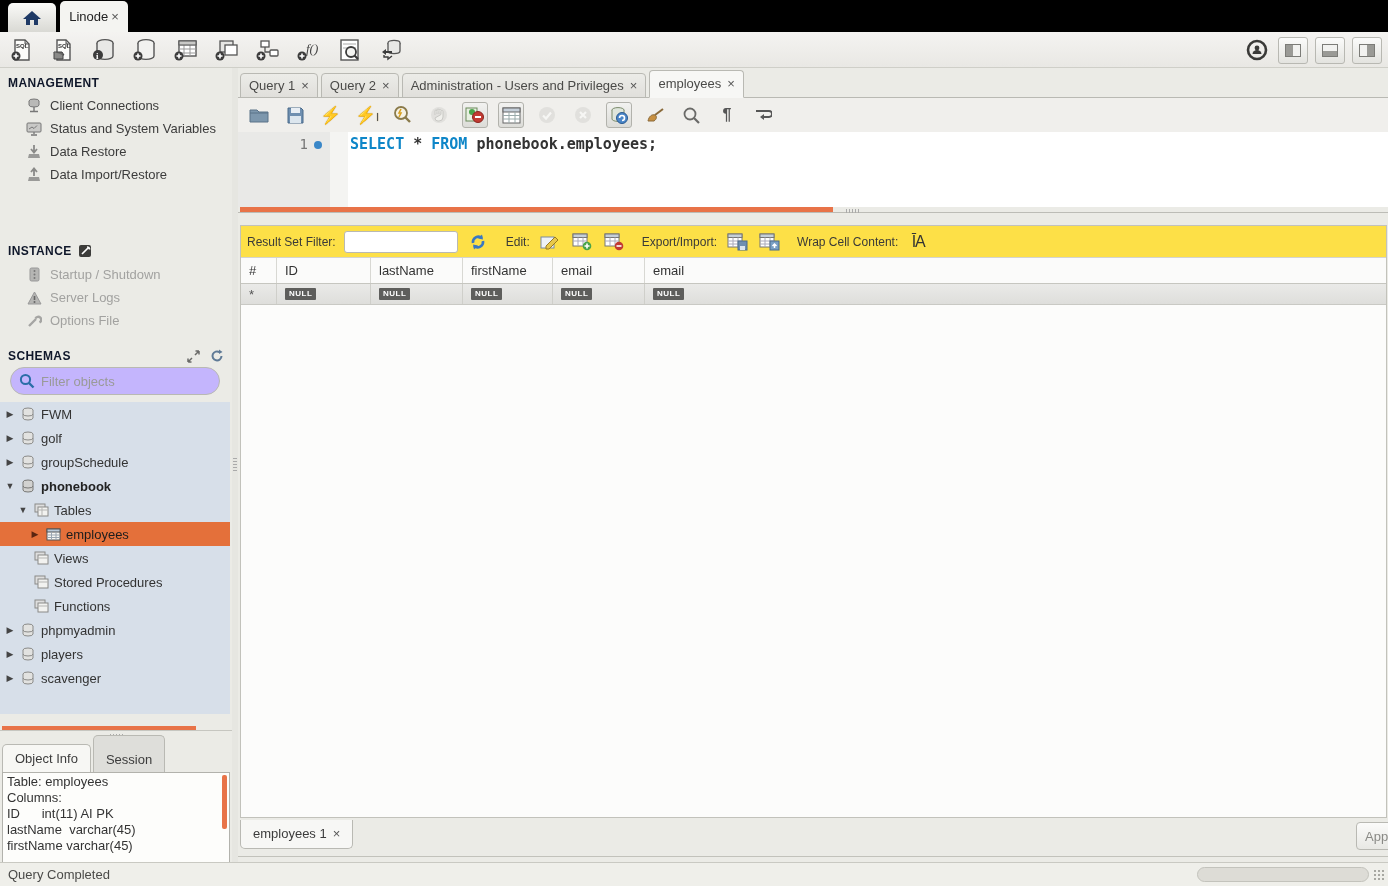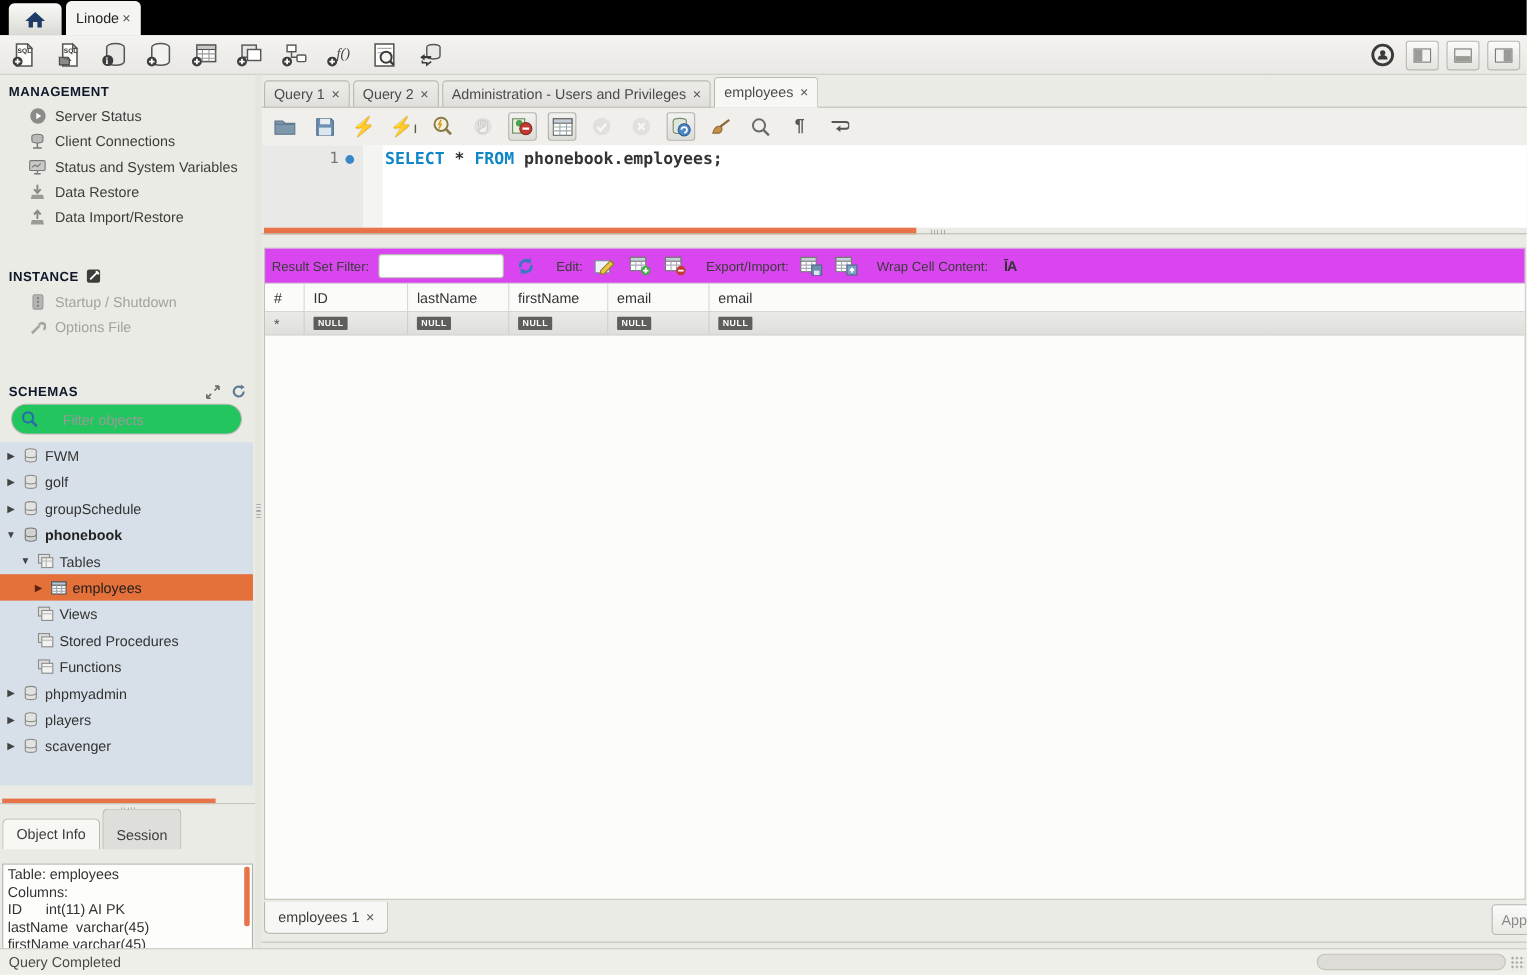"Server Status" div.side-item { html: <div> <span> <svg> <circle></circle> <path></path> </svg> </span> <span>Server Status</span> </div> -> none }
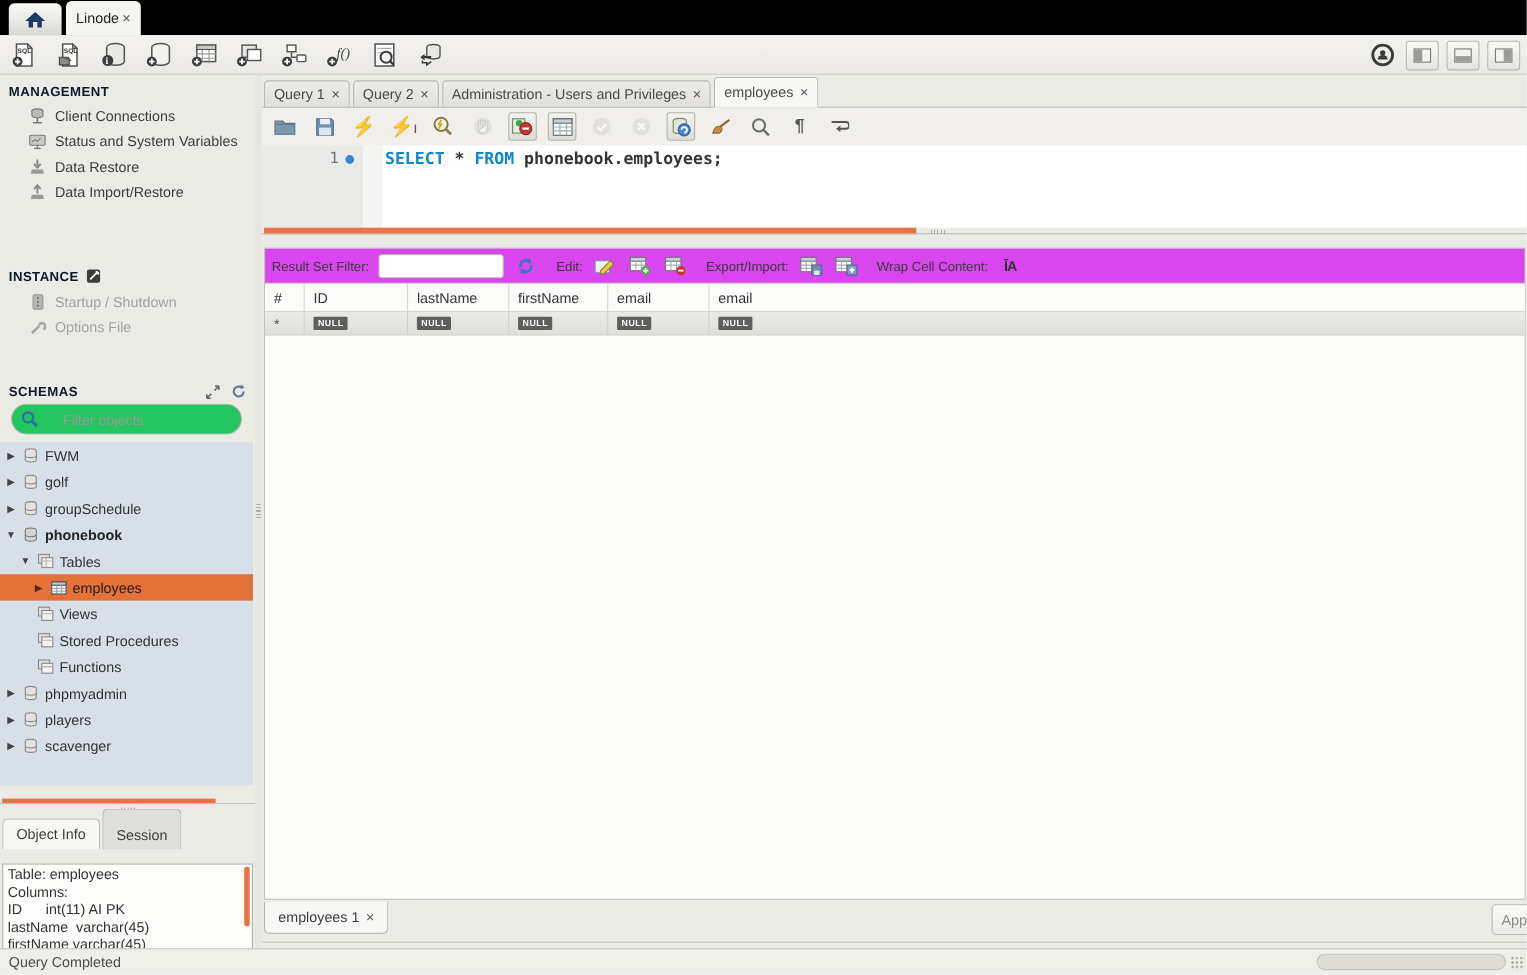"Result Set Filter:" #rs-toolbar { background: #d946ef -> #fde047 }
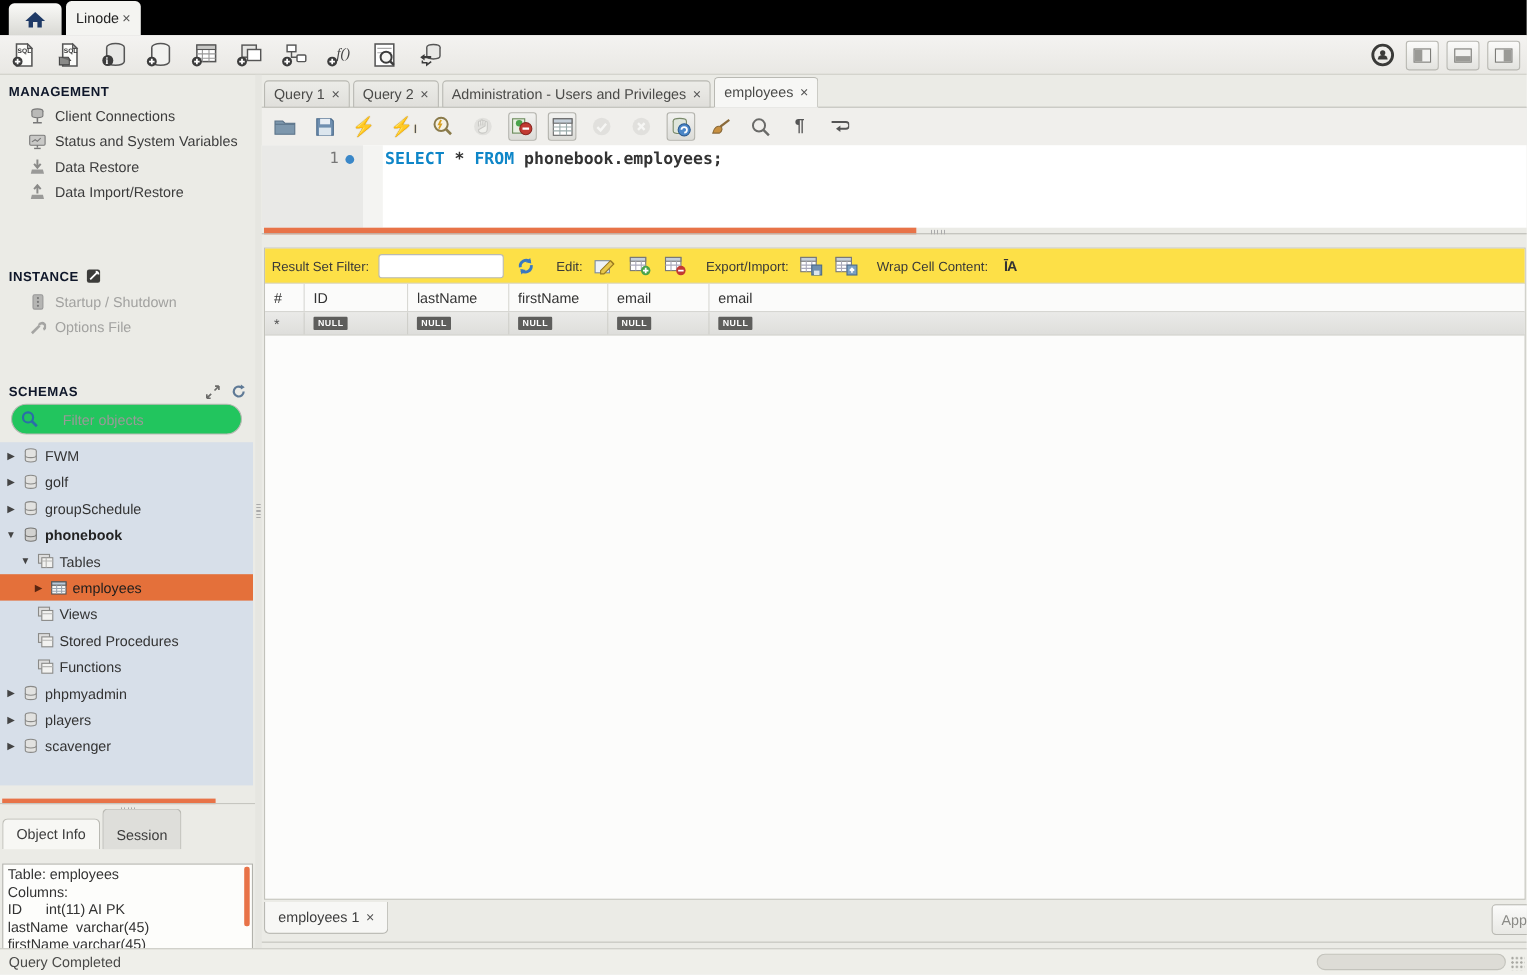"ĪA" .wrap-glyph { font-size: 13px -> 16px; font-weight: bold -> normal }
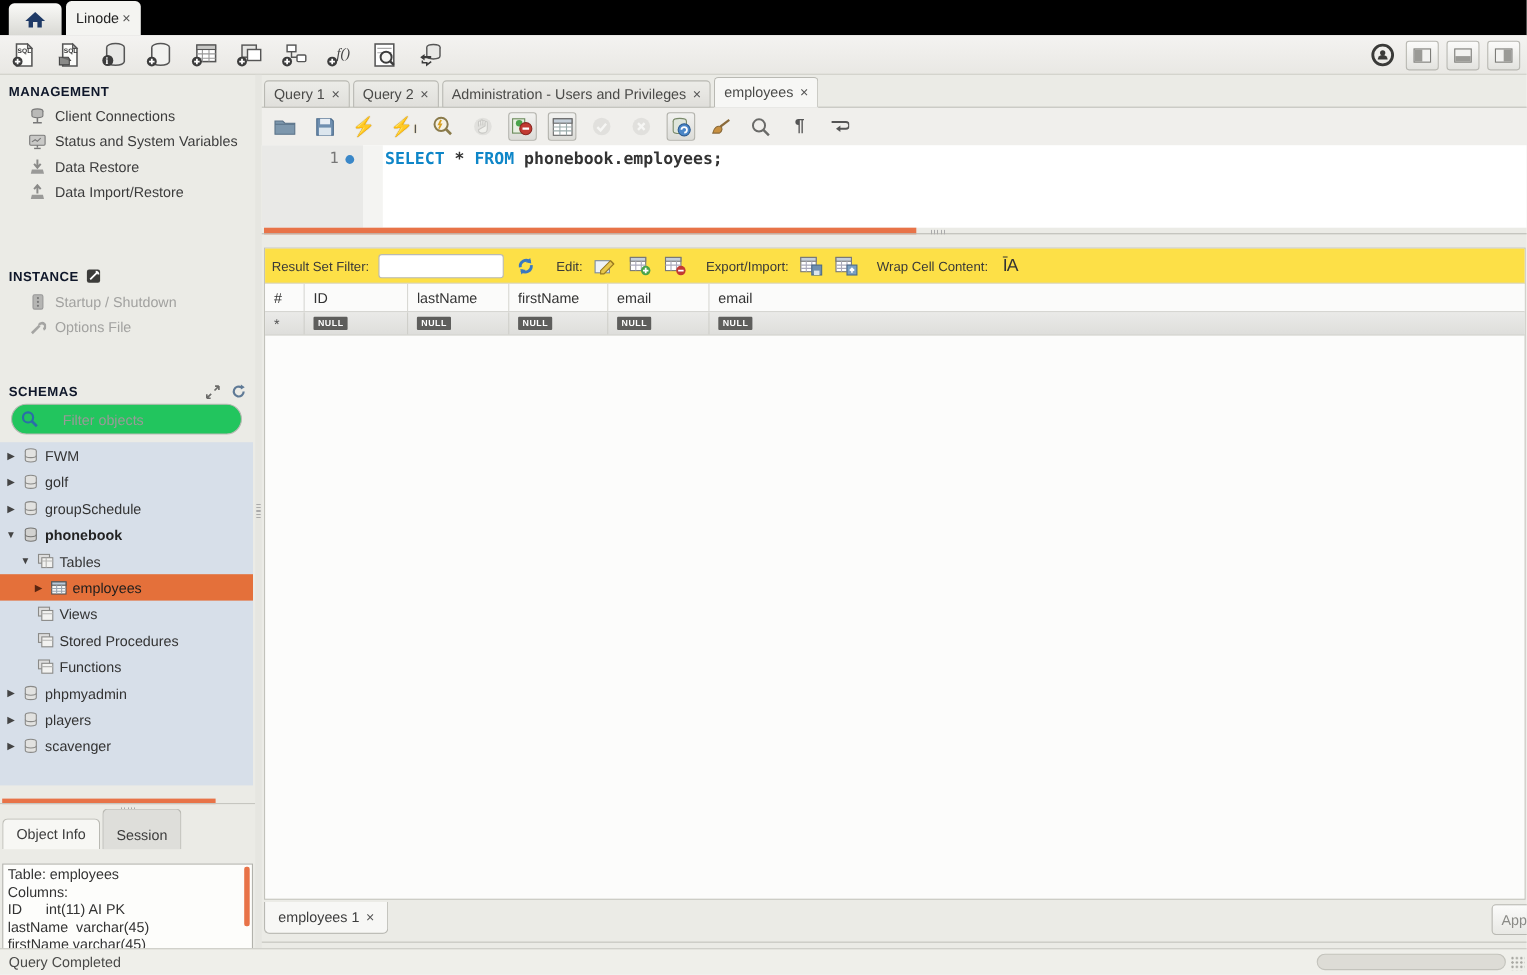"Server Logs" div.side-item { html: none -> <div> <span> <svg> <path></path> <path></path> <circle></circle> </svg> </span> <span>Server Logs</span> </div> }
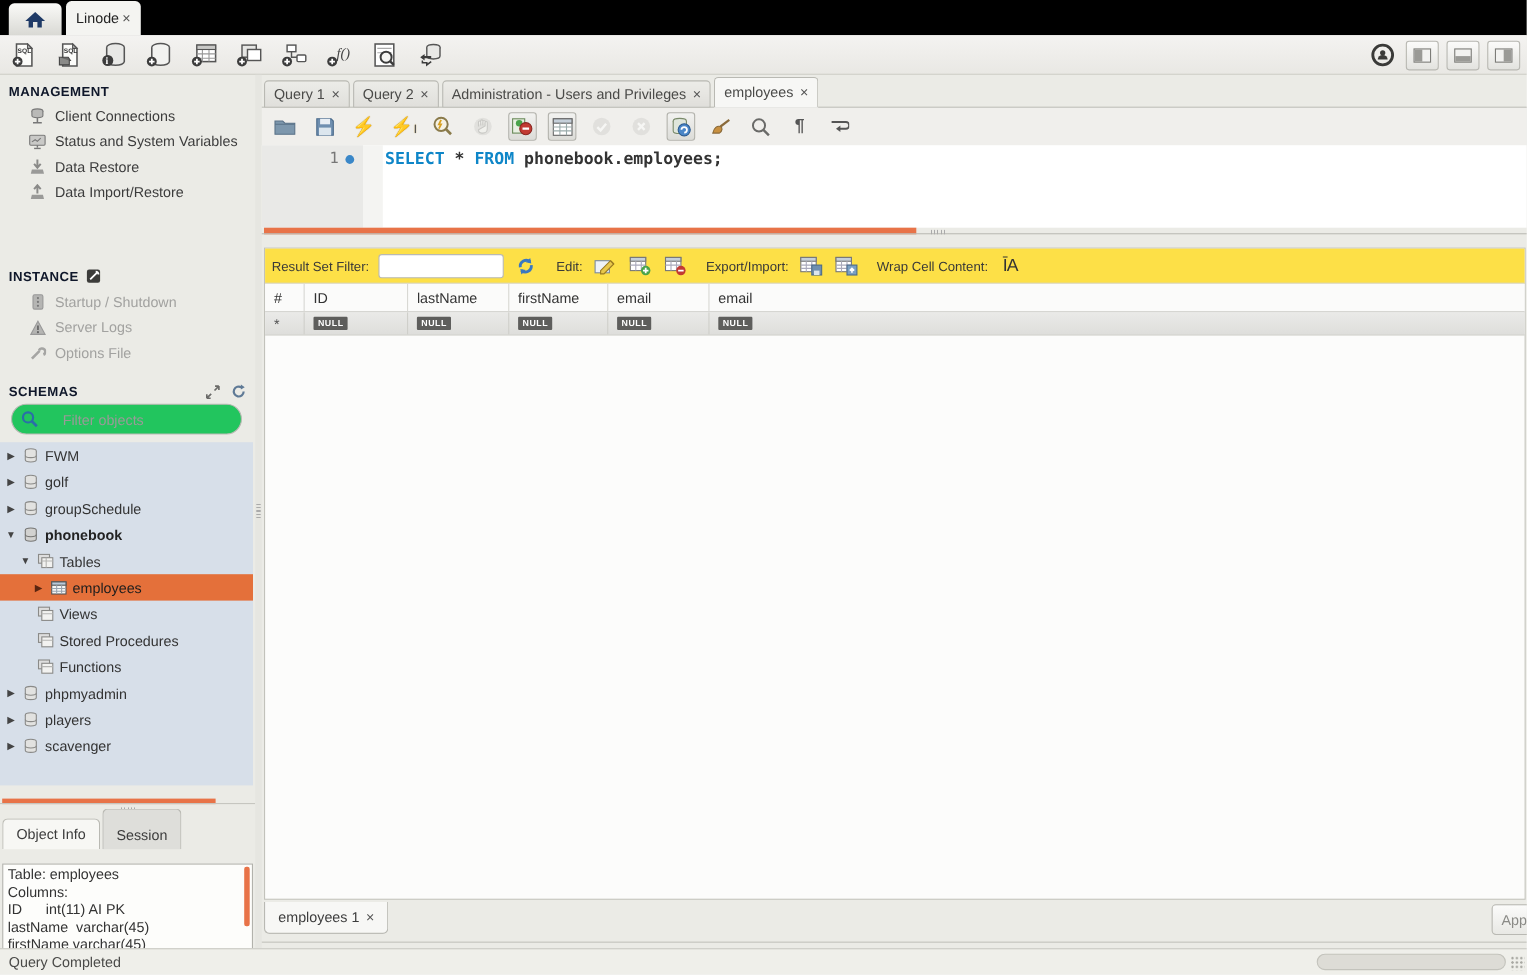"Filter objects" #schema-filter { background: #22c55e -> #c4b5fd; gap: 22px -> 6px }
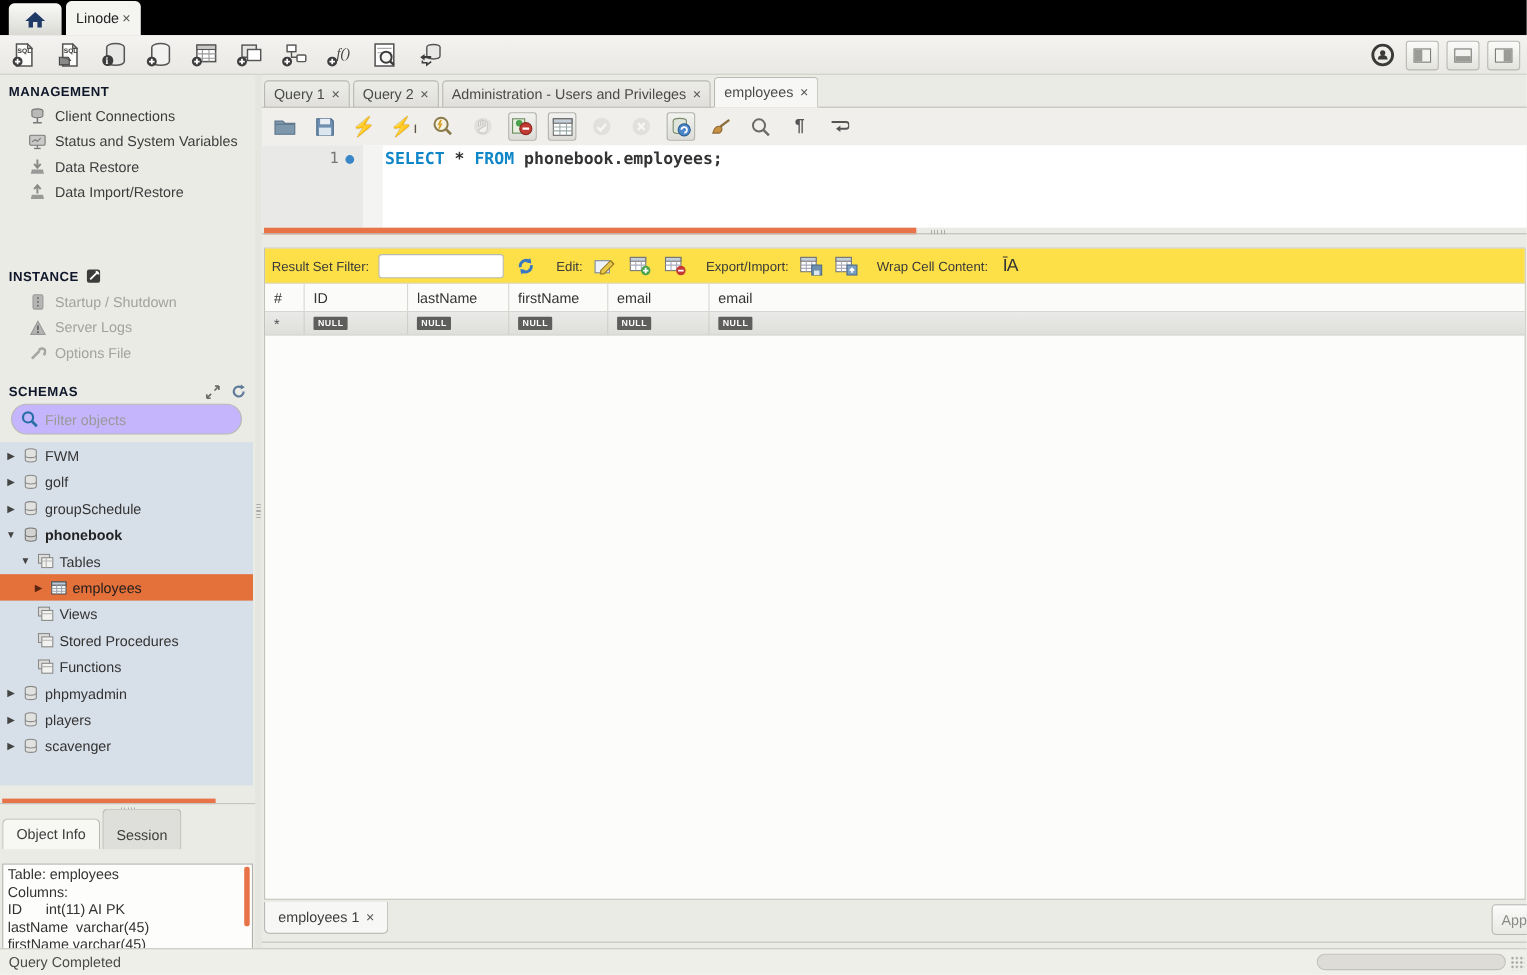"Table: employees" #oi-box { margin-top: 13px -> none }
